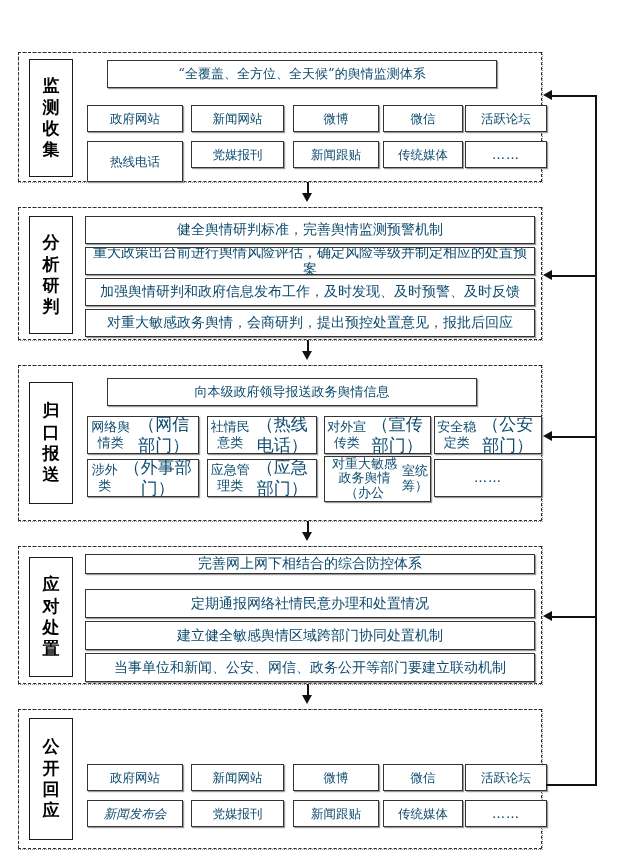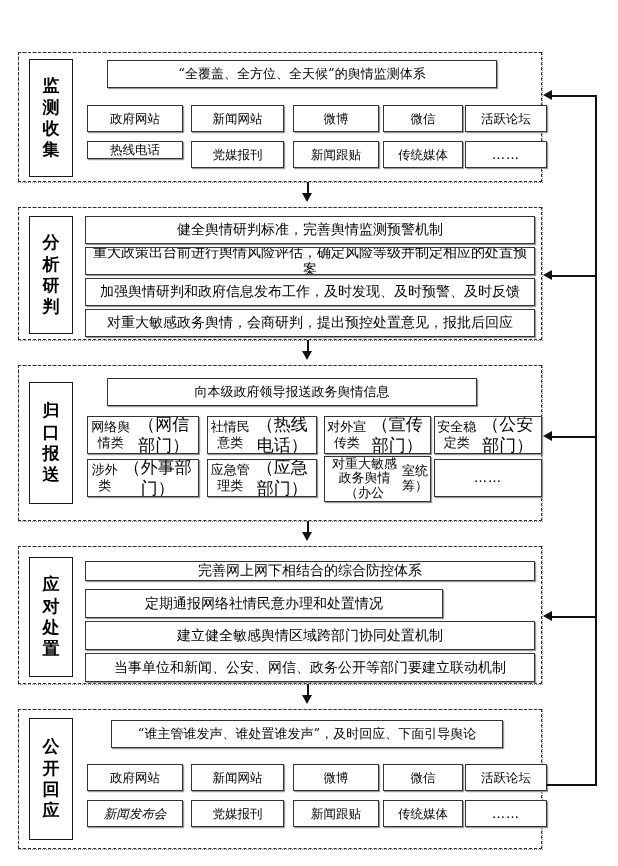"“全覆盖、全方位、全天候”的舆情监测体系" .cell { color: #000000 -> #0c4a6e }
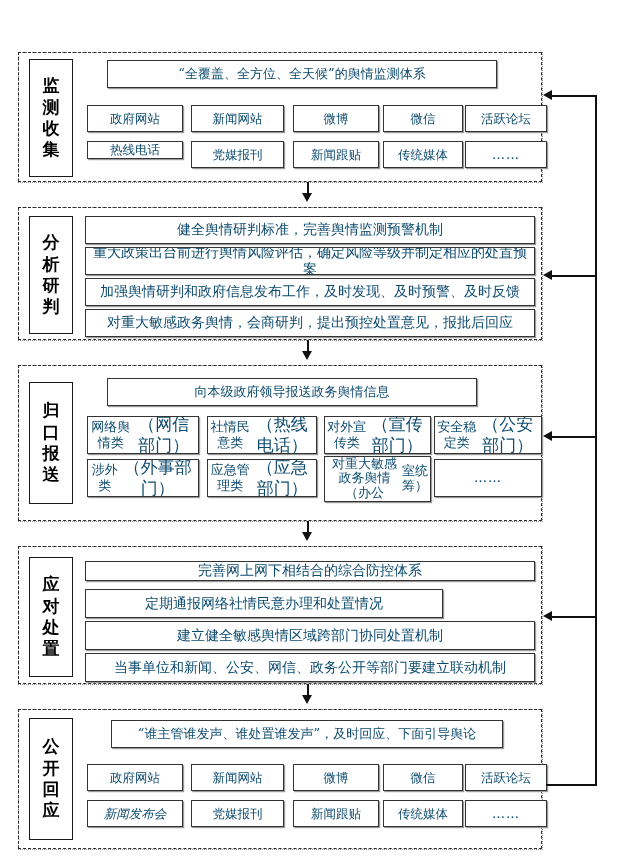"热线电话" div.cell { height: 18px -> 41px }
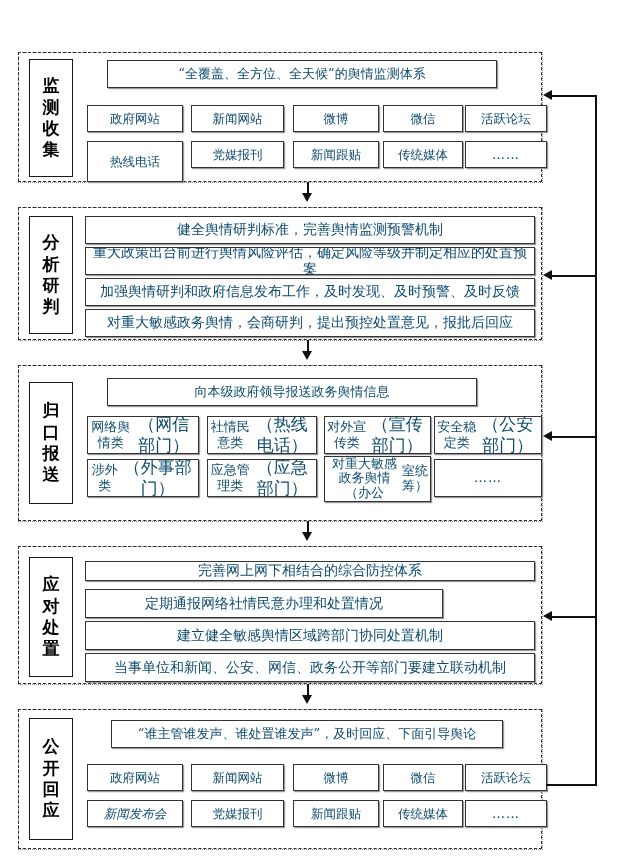"完善网上网下相结合的综合防控体系" div.cell { top: 14px -> 7px }
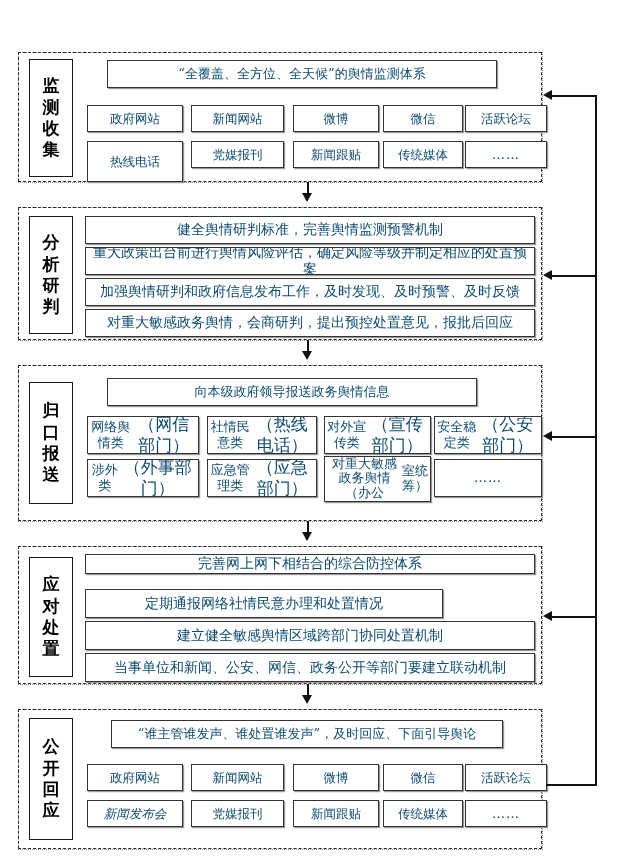"定期通报网络社情民意办理和处置情况" div.cell { width: 358px -> 450px }
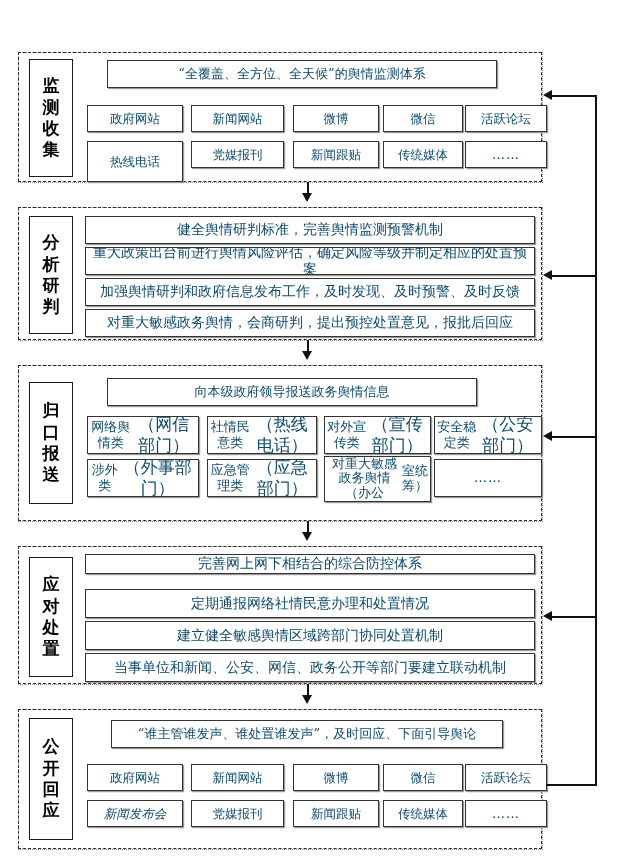"“谁主管谁发声、谁处置谁发声”，及时回应、下面引导舆论" div.cell { html: <div>“谁主管谁发声、谁处置谁发声”，及时回应、下面引导舆论</div> -> none }
